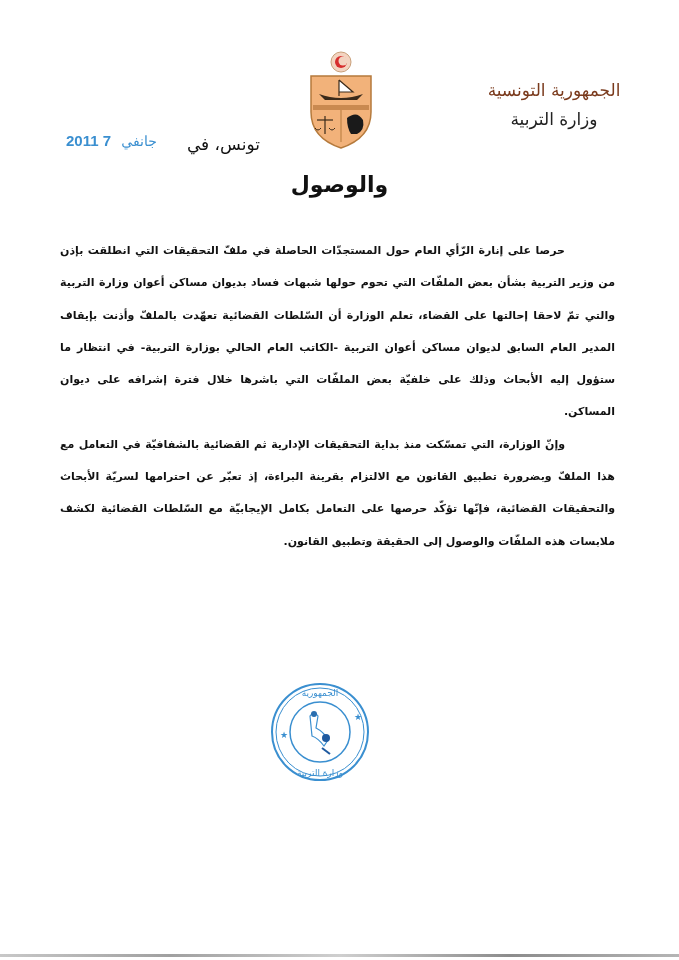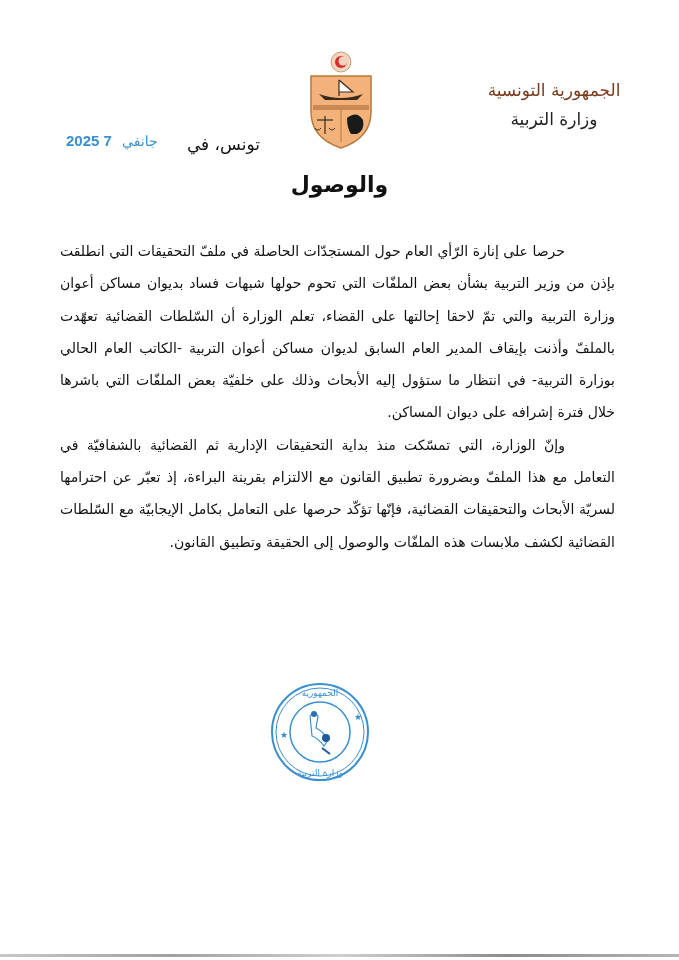"2025" span { text: 2025 -> 2011 }
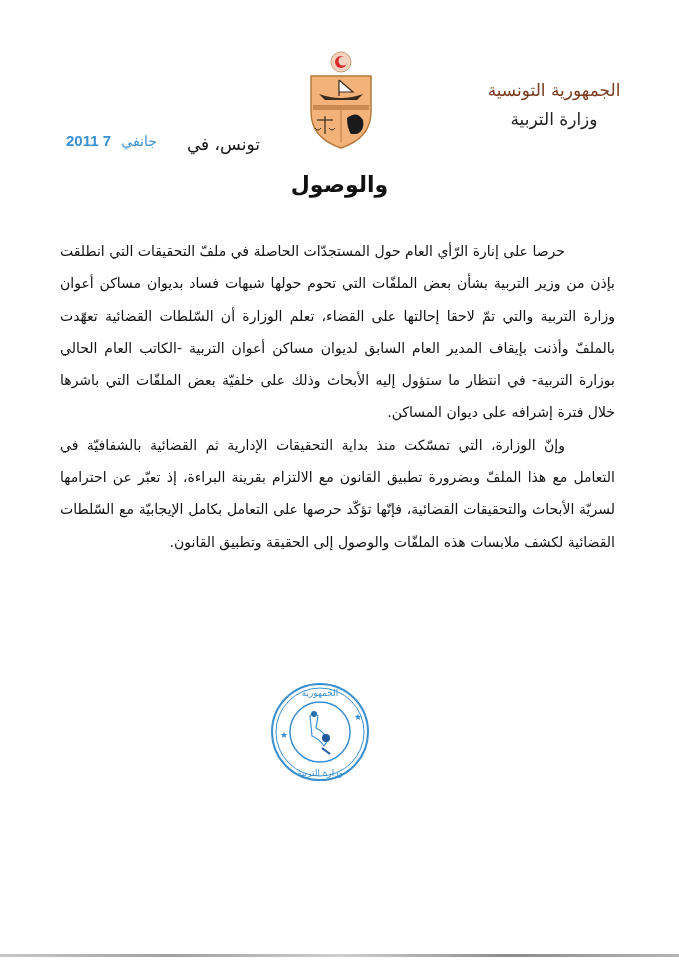"حرصا على إنارة الرّأي العام" .body-text { font-size: 14px -> 11px; font-weight: normal -> bold }
